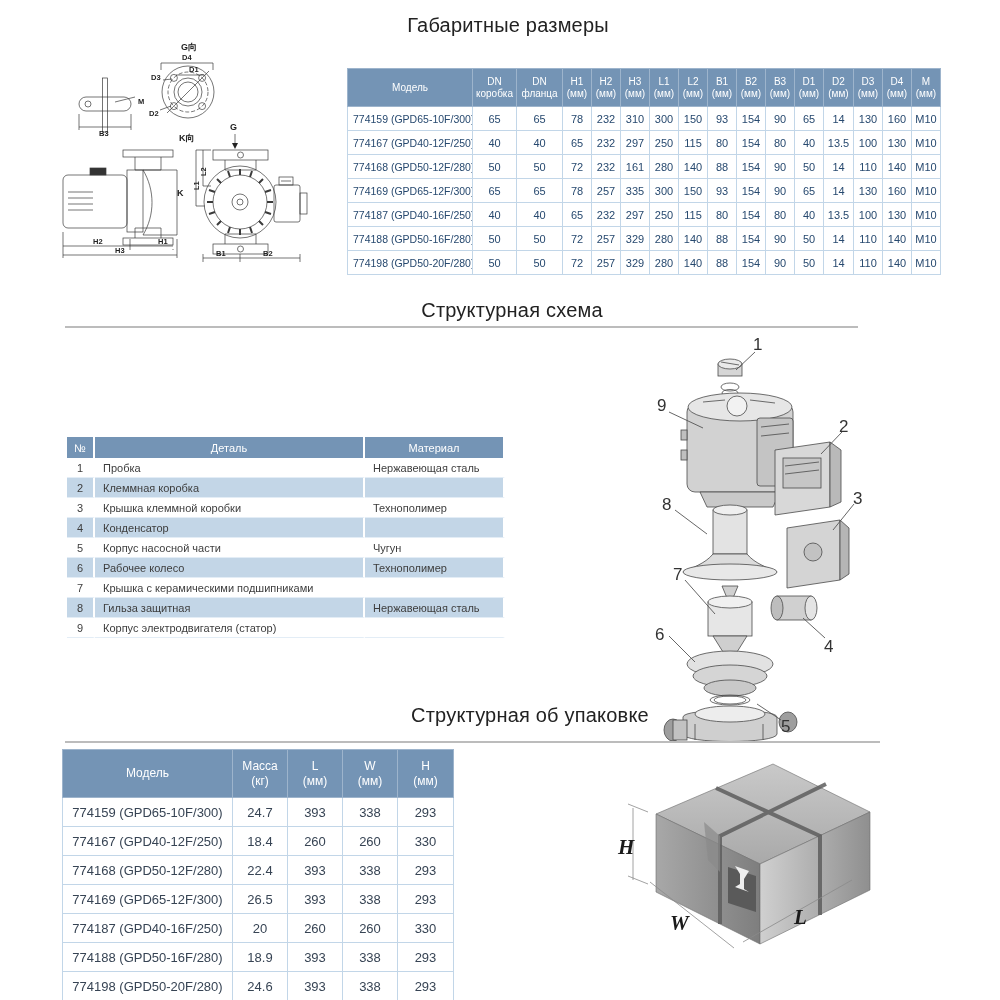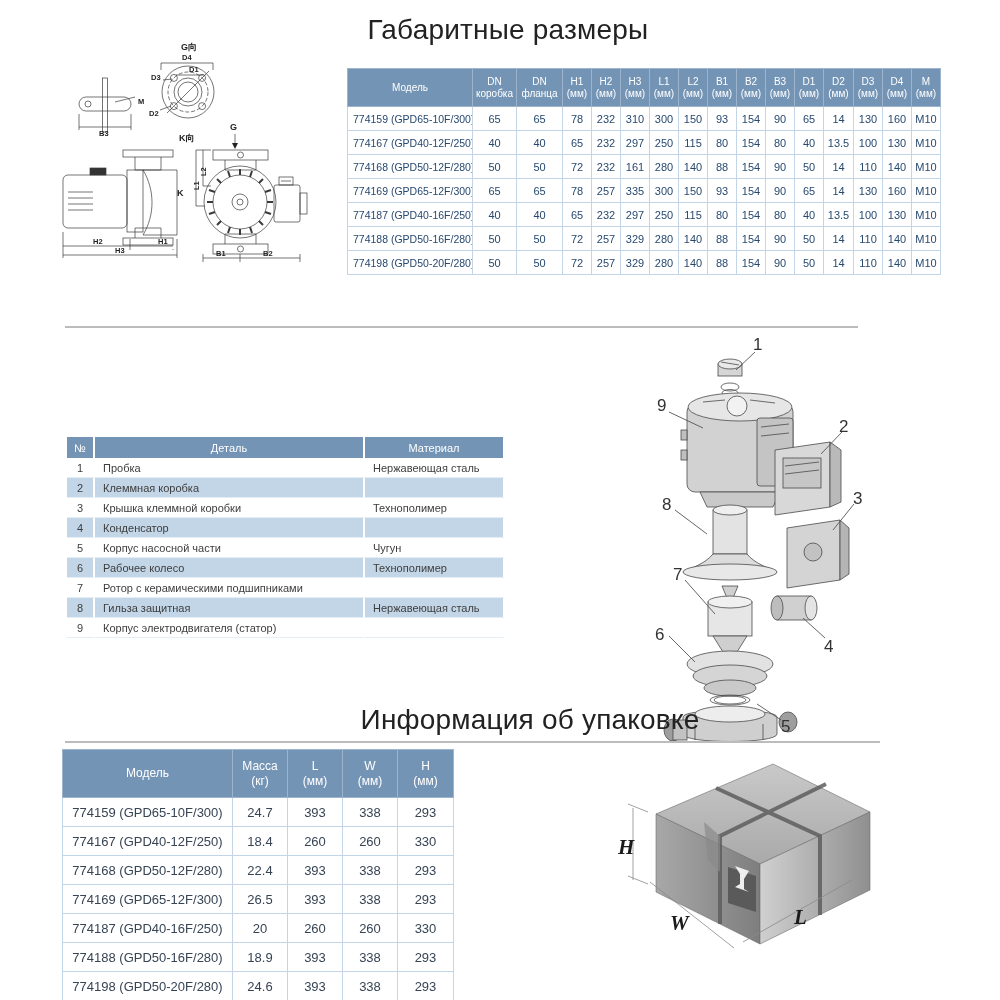"Габаритные размеры" .sec-title { font-size: 28px -> 20px }
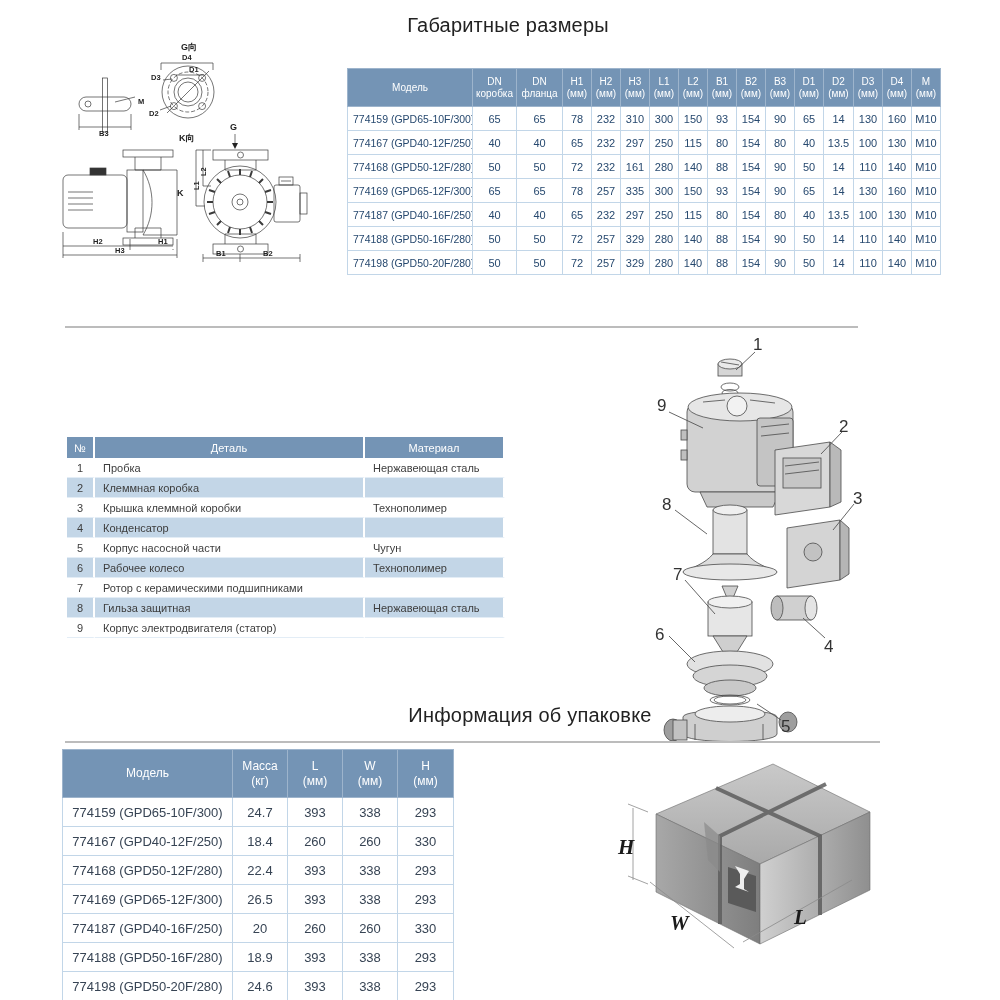"Структурная схема" div.abs { html: none -> <div>Структурная схема</div> }
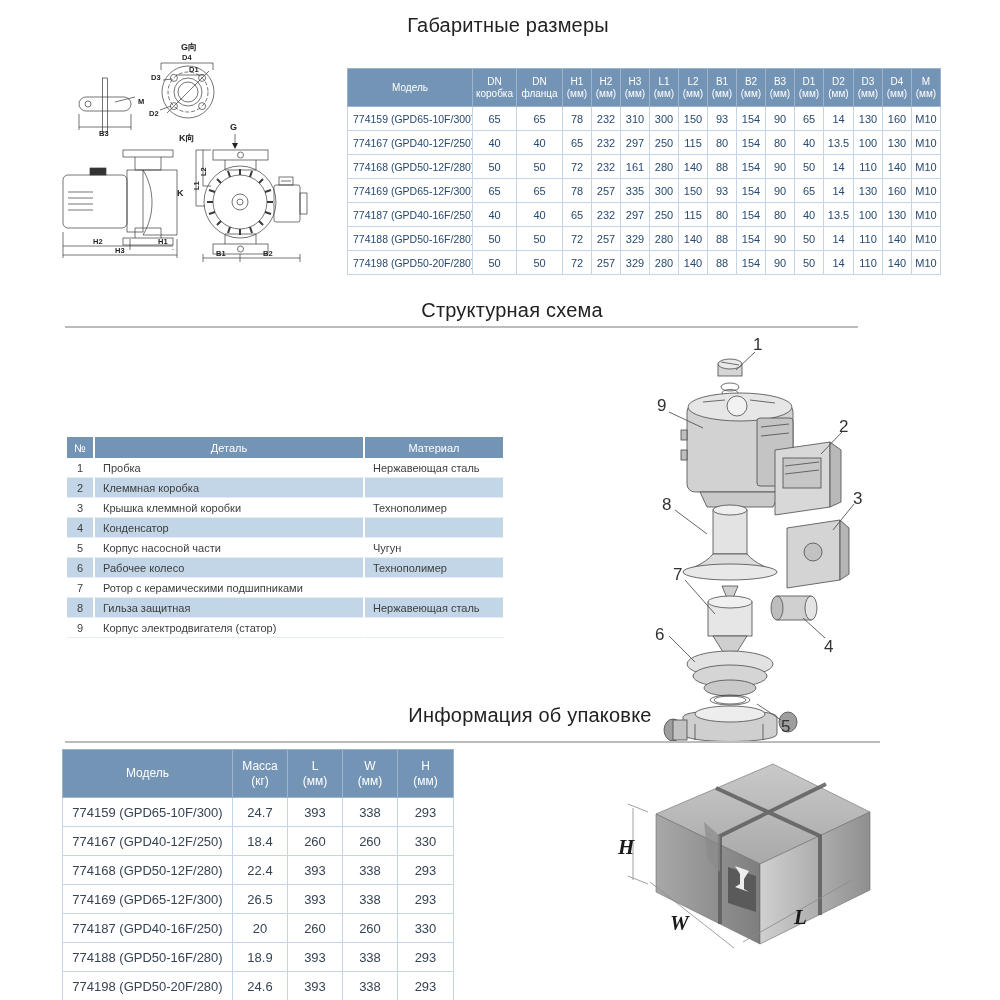"Ротор с керамическими подшипниками" td { text: Ротор -> Крышка }
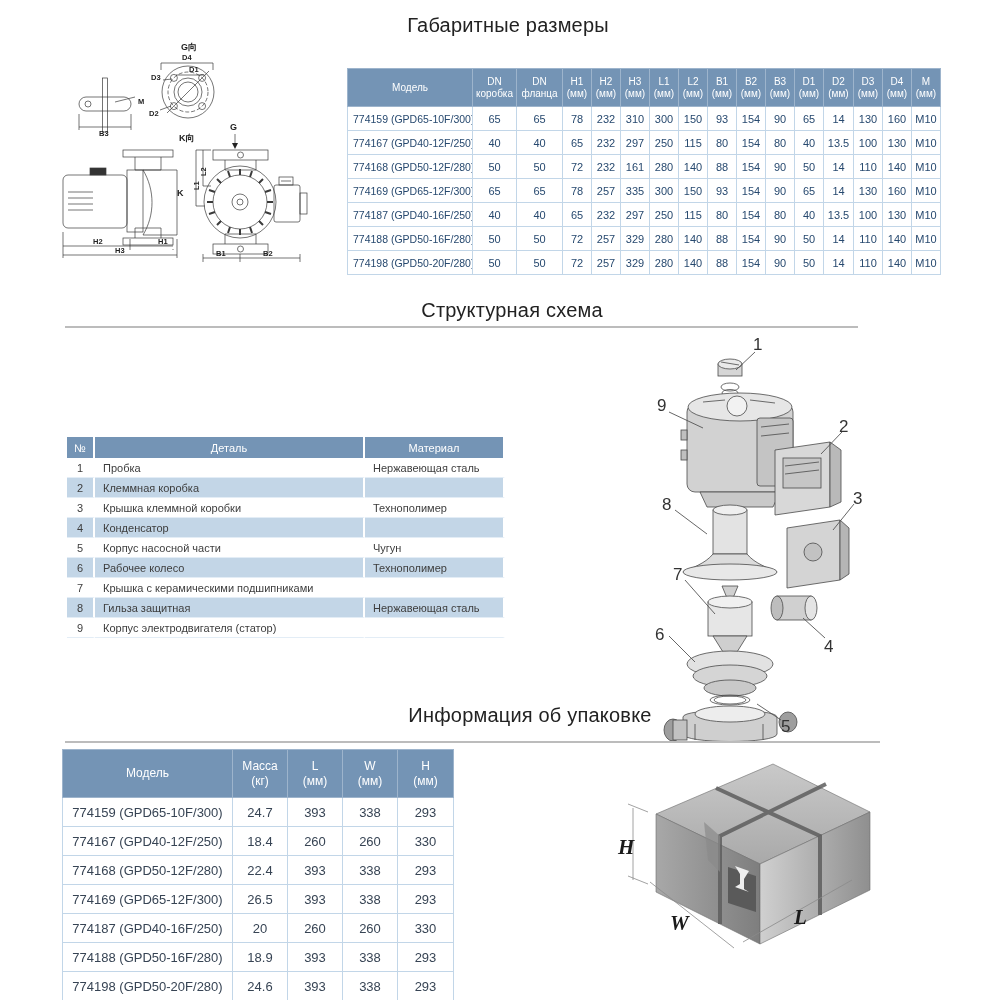"Информация об упаковке" div.abs { text: Информация -> Структурная }
